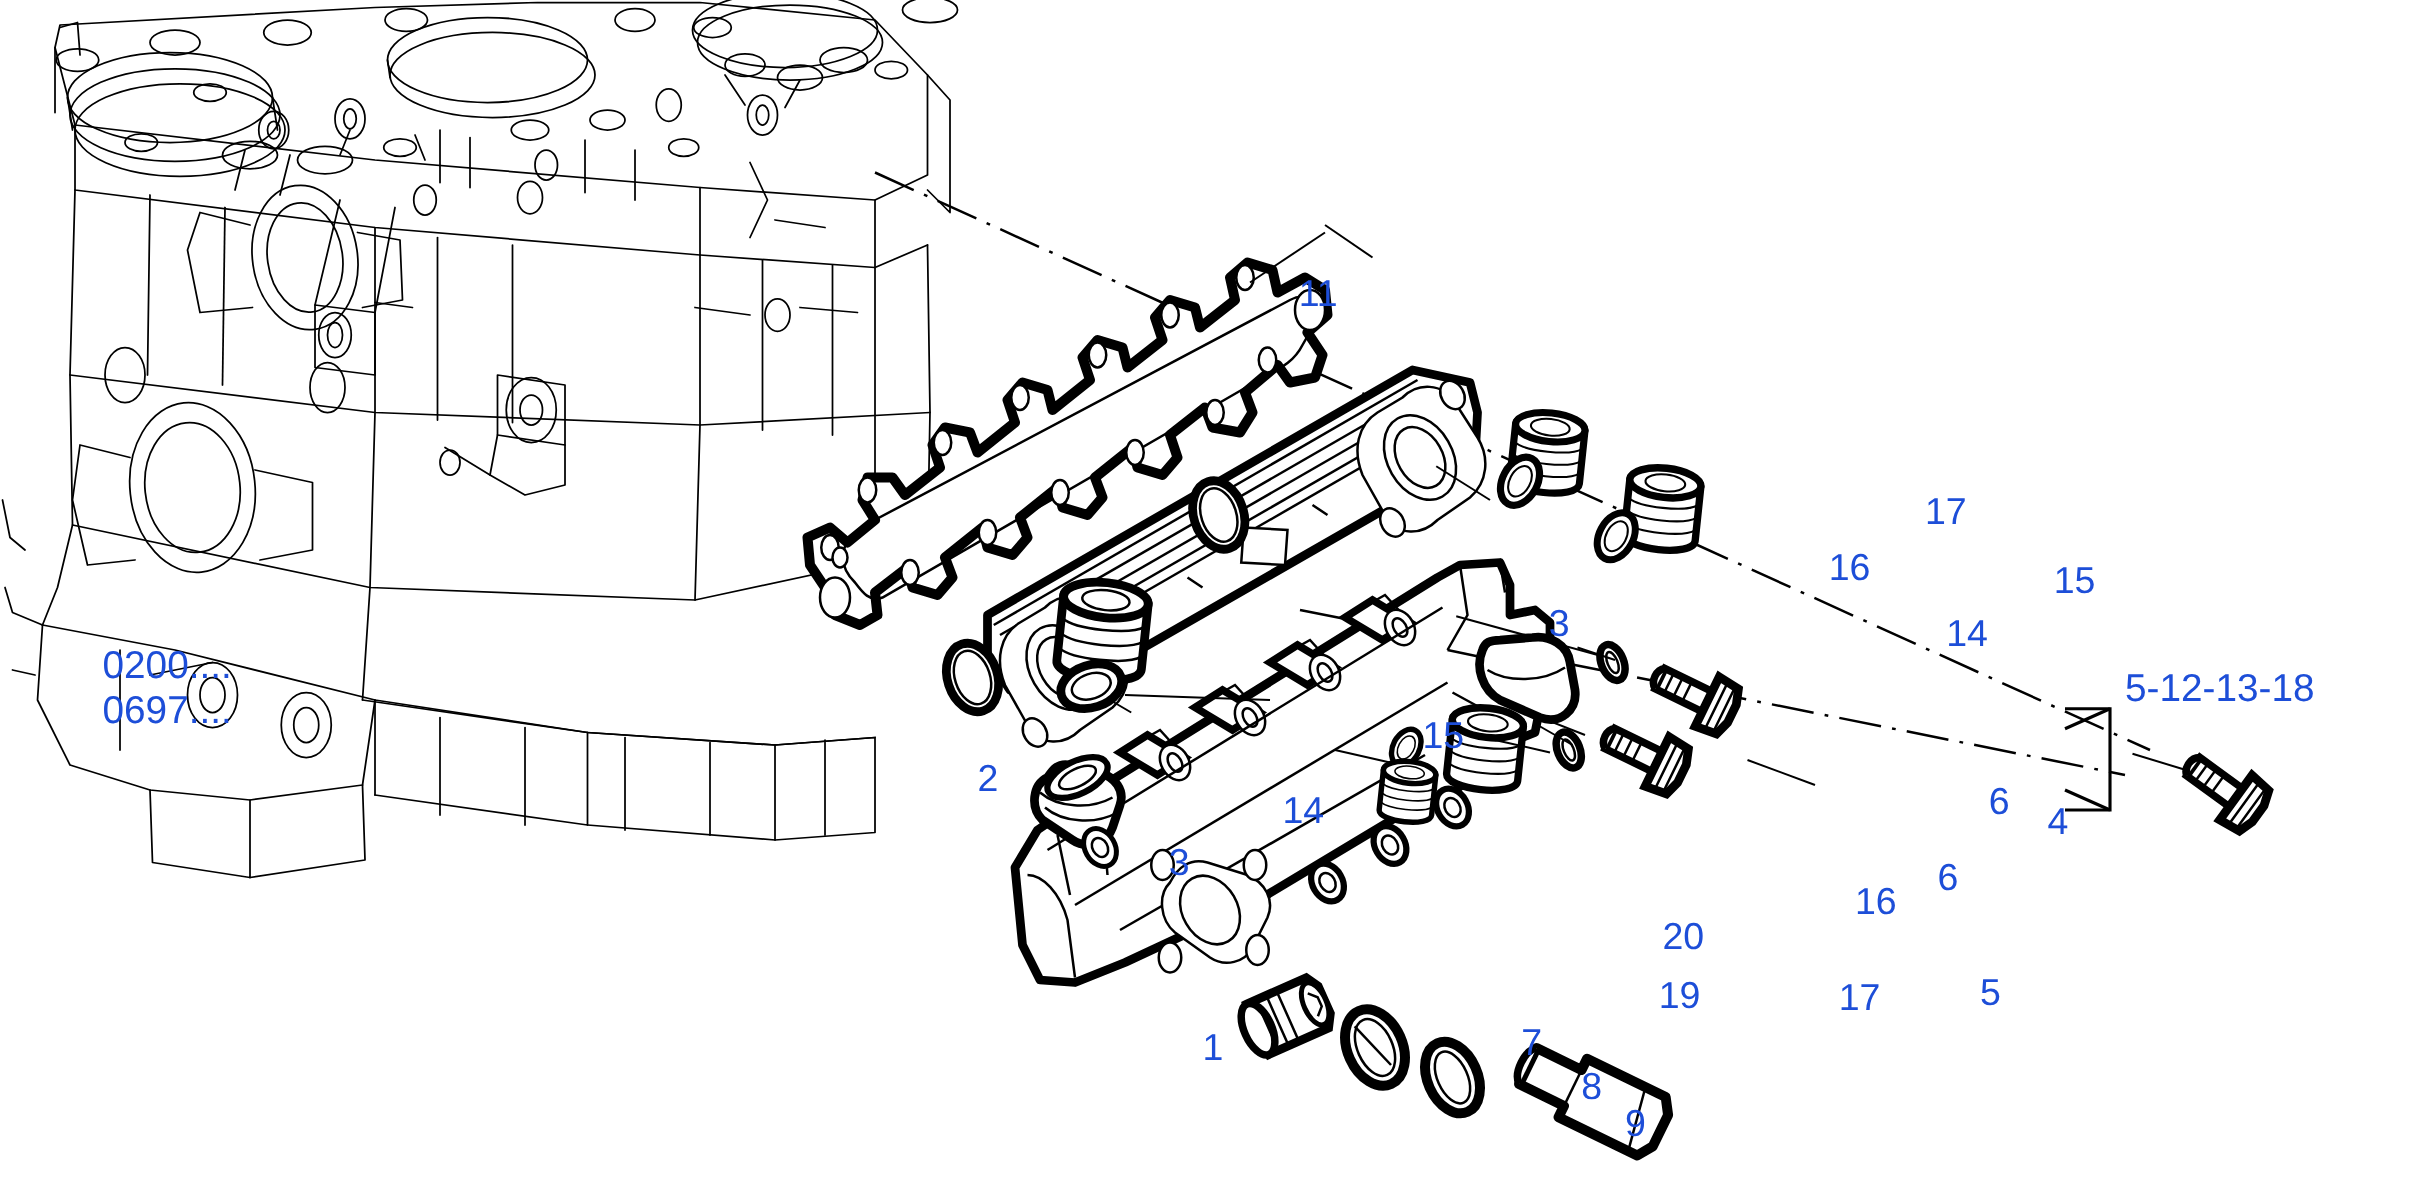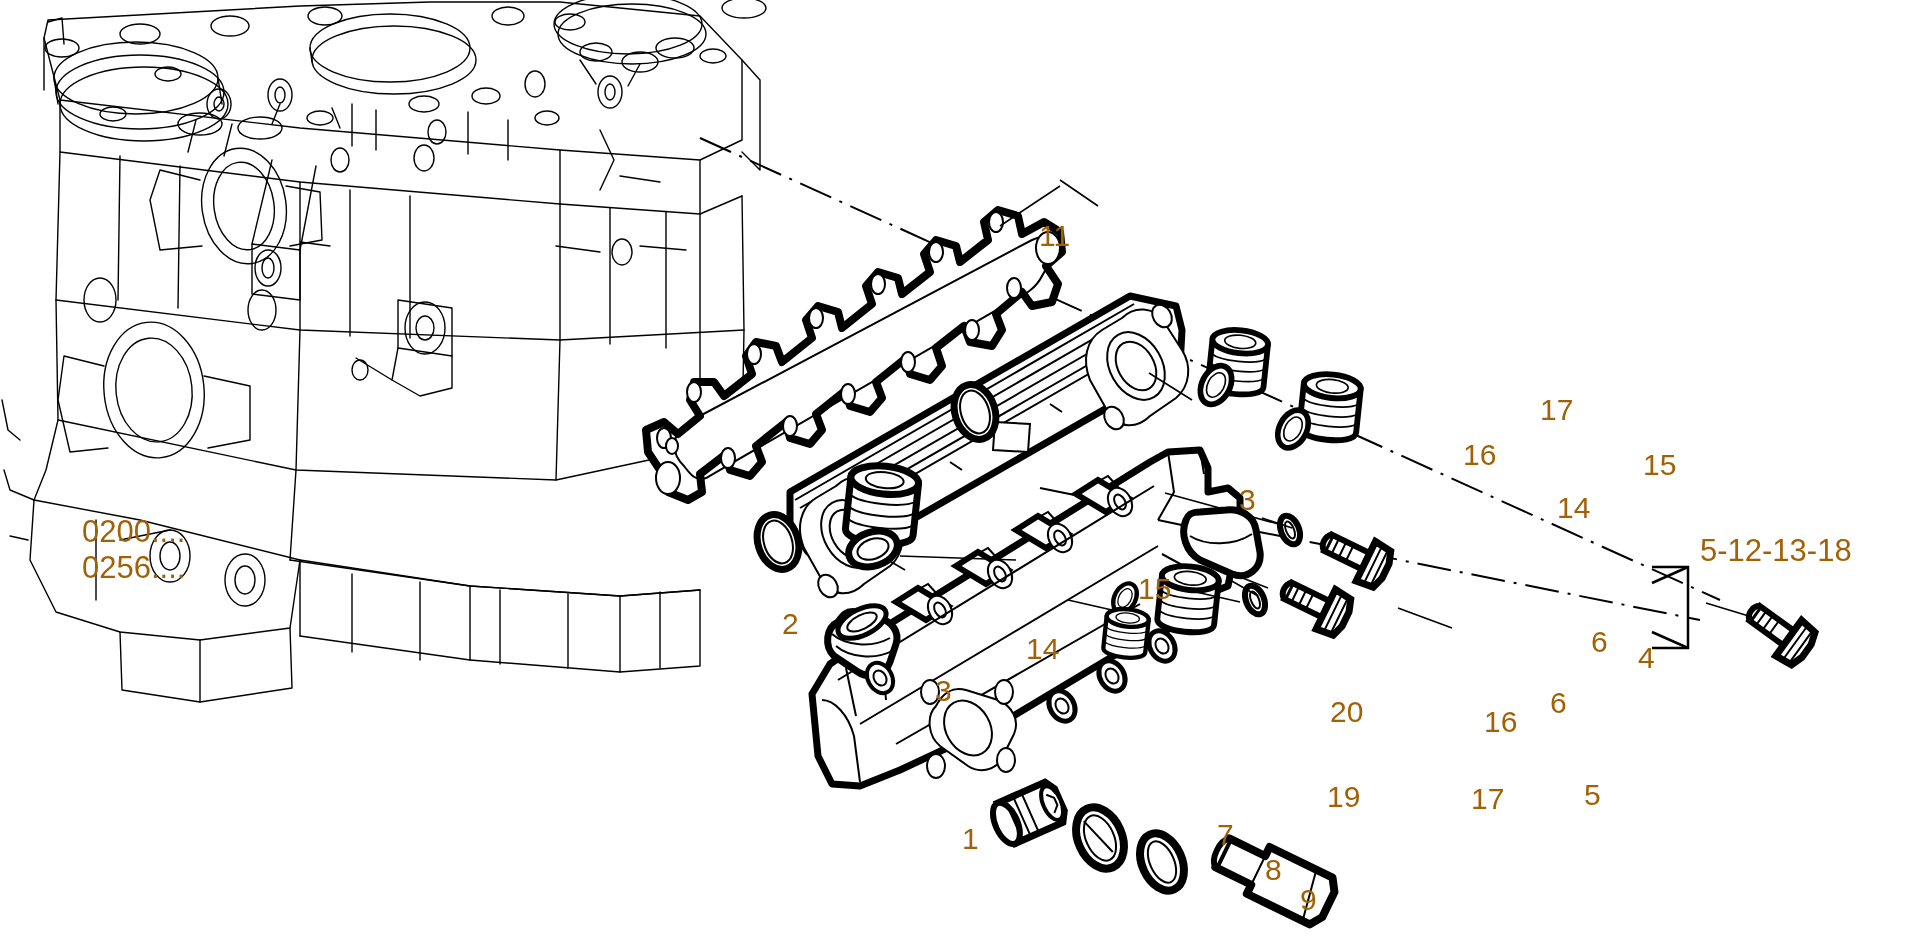"11" .lbl { color: #a16207 -> #1d4ed8 }
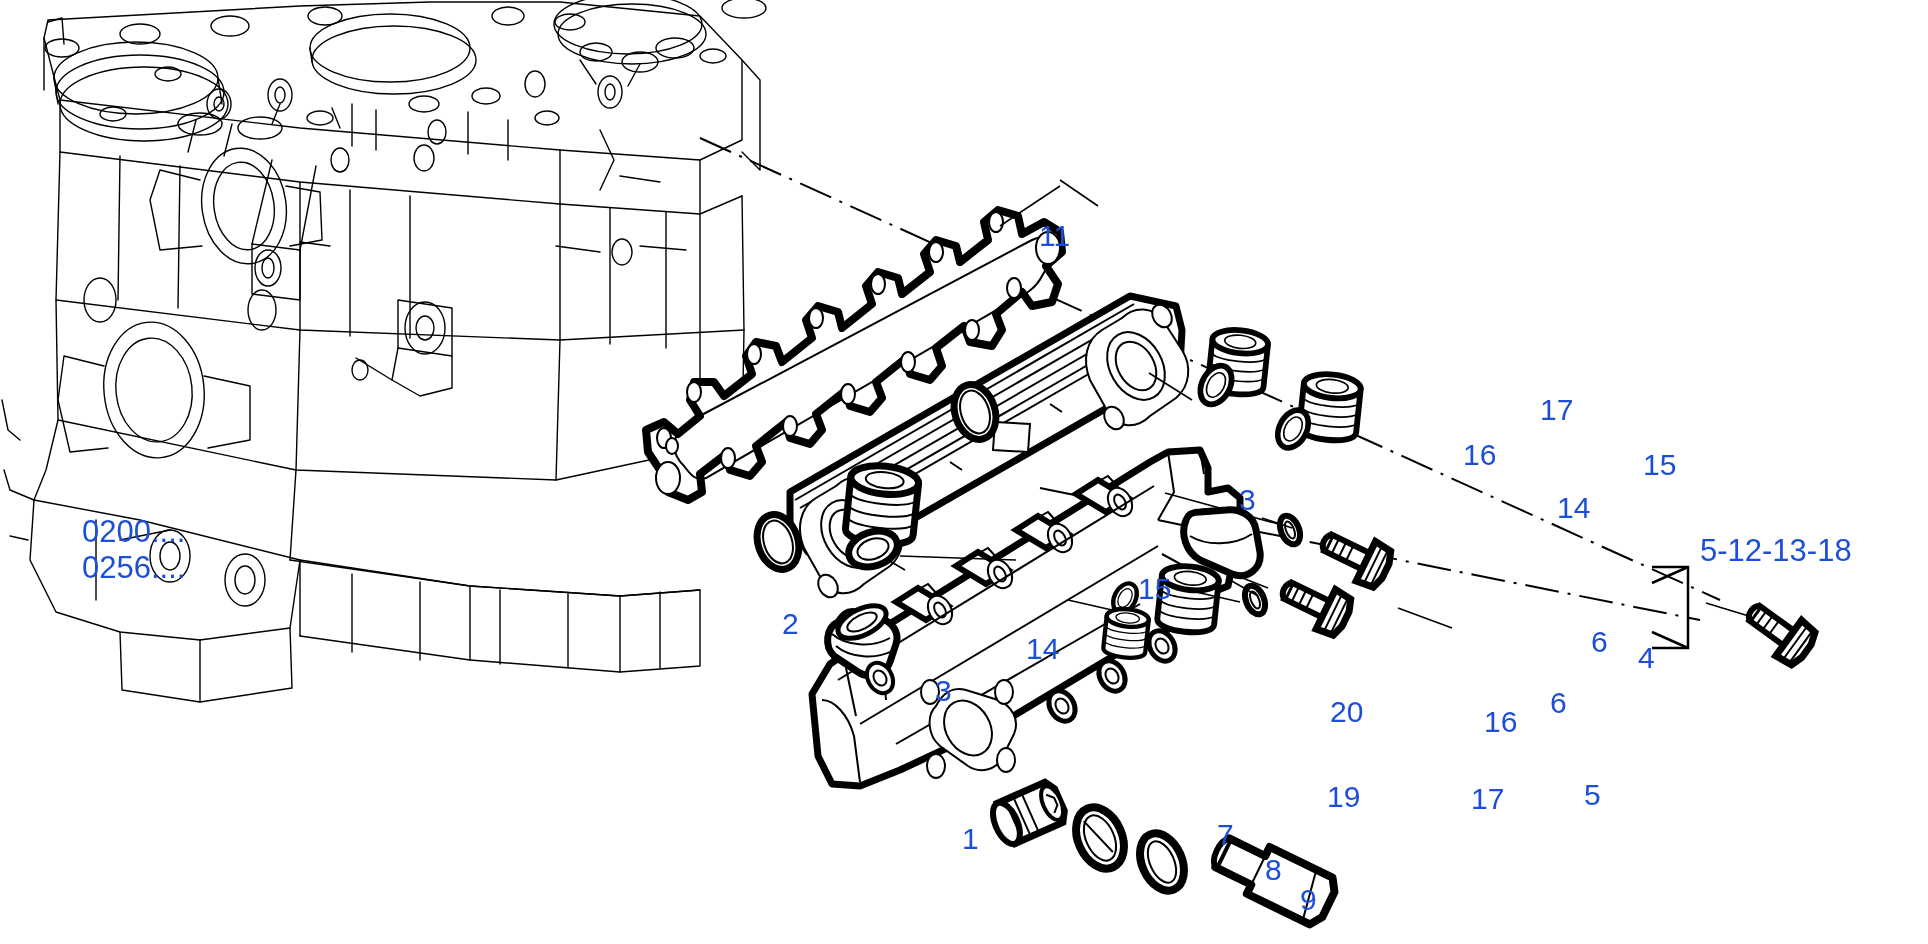"0256...." div.lbl { text: 0256 -> 0697 }
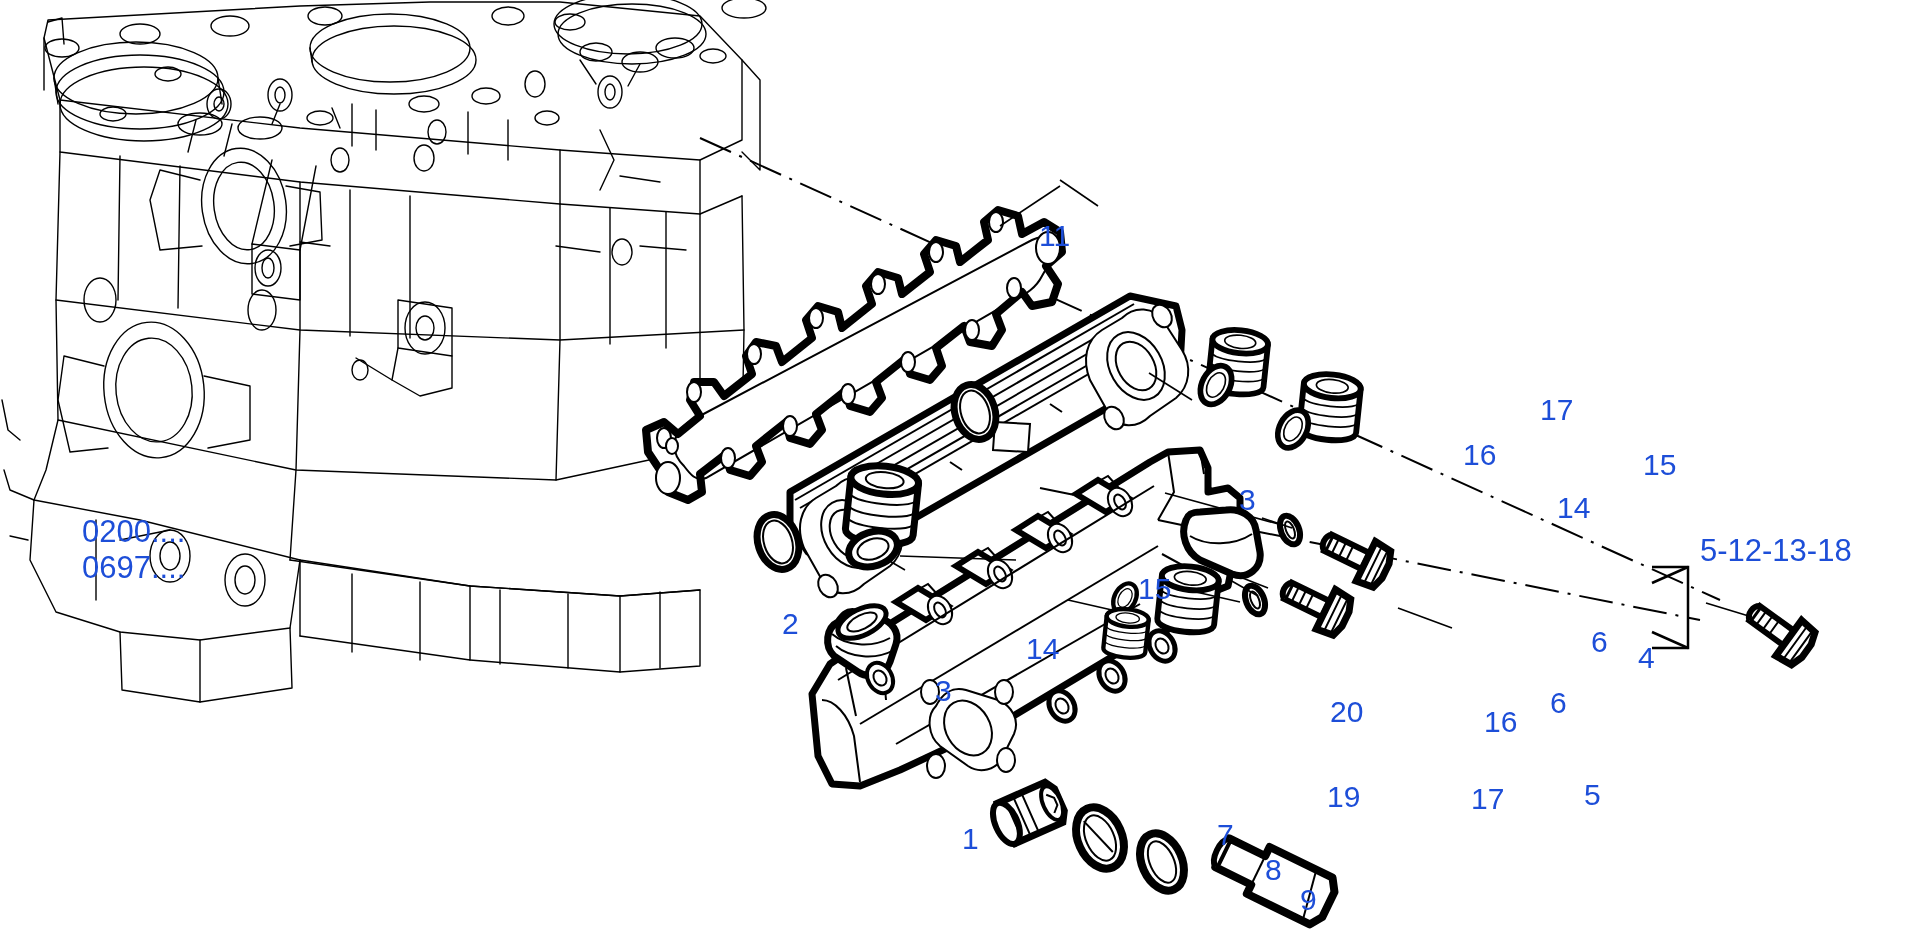"20" div.lbl { top: 697px -> 735px }
